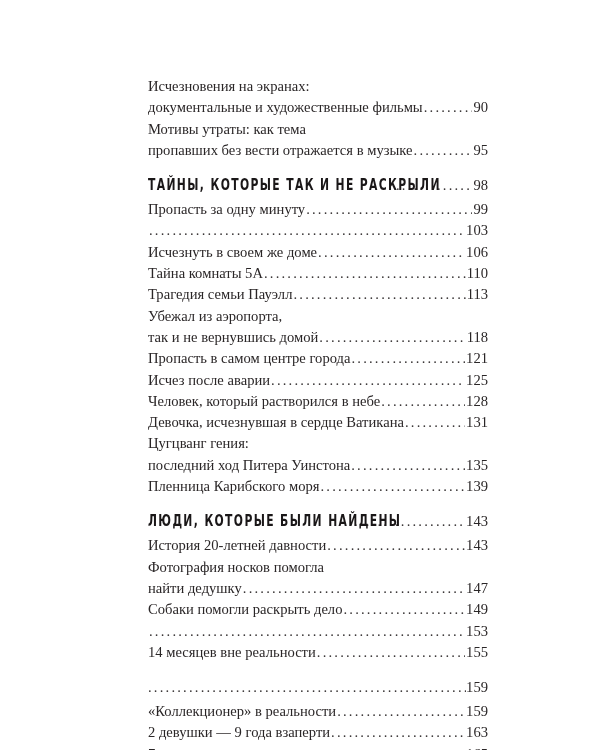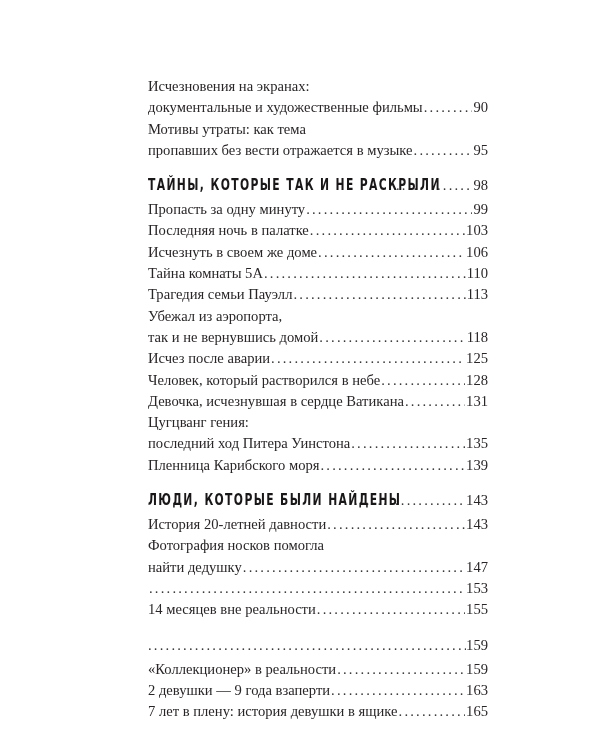"Последняя ночь в палатке" span.title { html: <span>Последняя ночь в палатке</span> -> none }
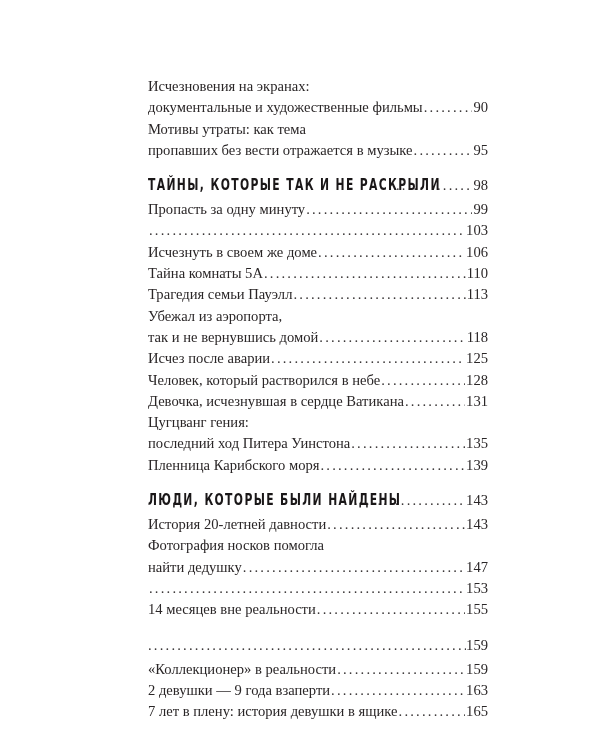"Пропасть в самом центре города" div.line { html: none -> <div> <span>Пропасть в самом центре города</span> <span></span> <span>121</span> </div> }
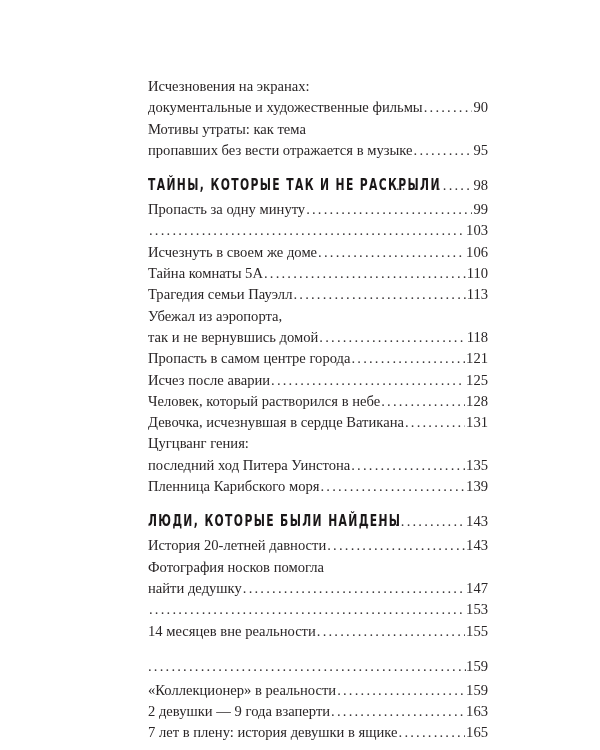"Собаки помогли раскрыть дело" div.line { html: none -> <div> <span>Собаки помогли раскрыть дело</span> <span></span> <span>149</span> </div> }
